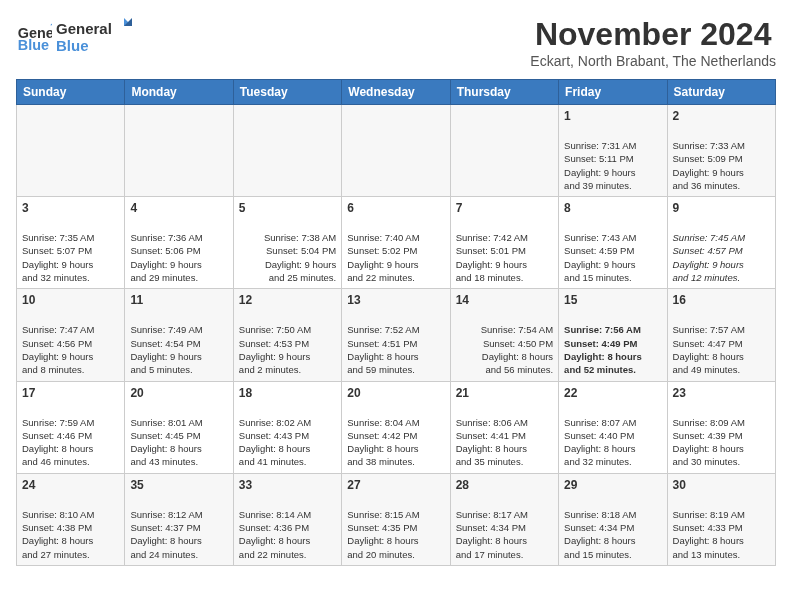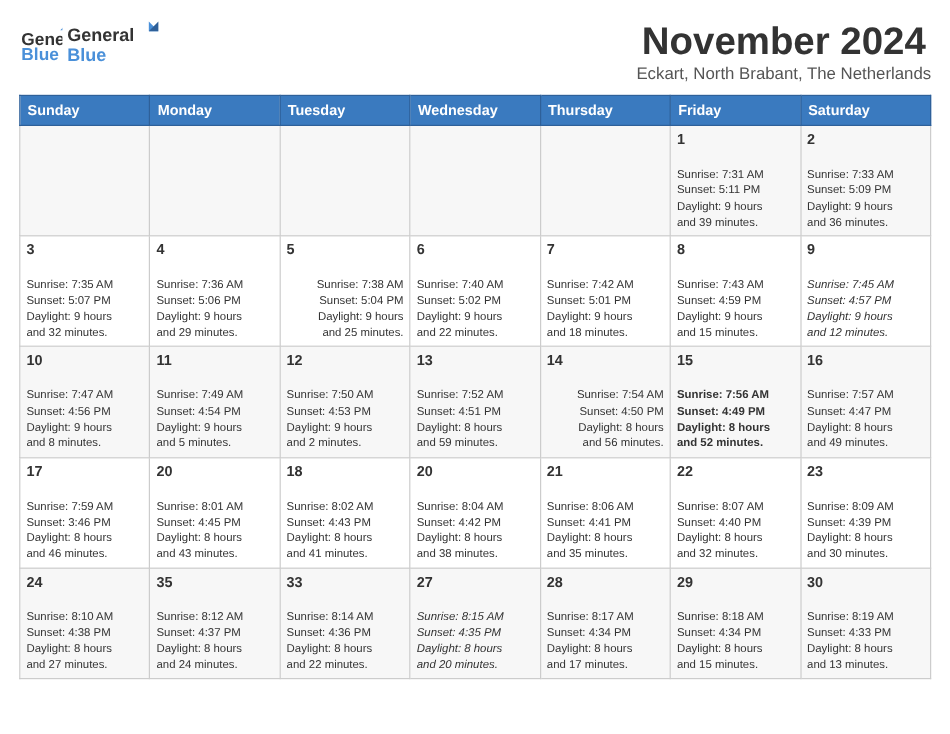"Sunrise: 7:59 AM" div.day-info { text: 3:46 -> 4:46 }
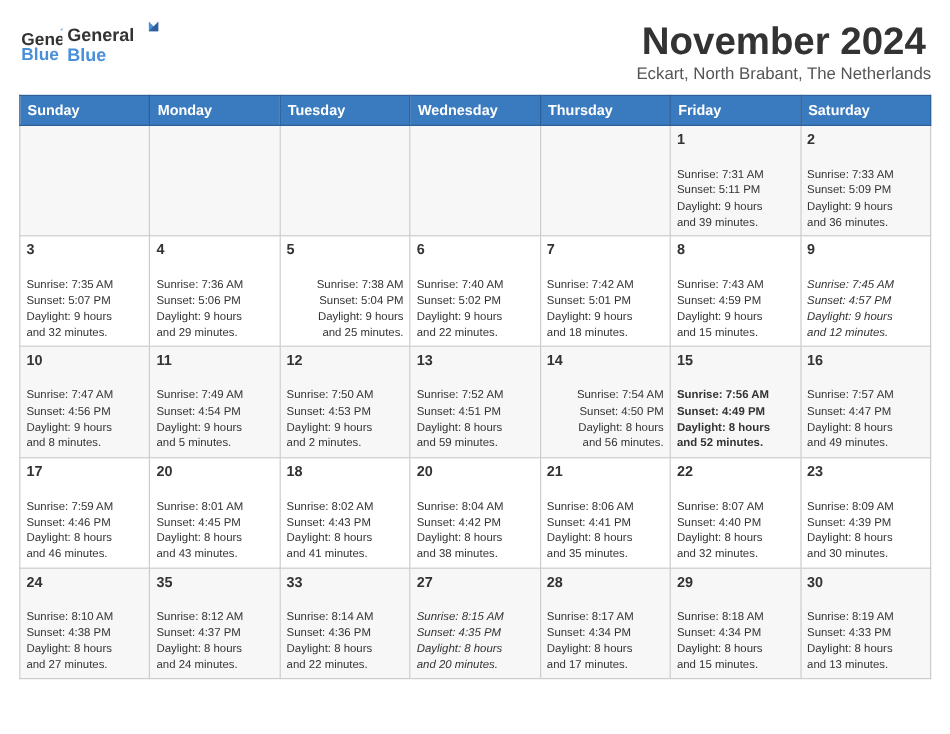"Sunrise: 8:15 AM" div.day-info { font-style: italic -> none }
